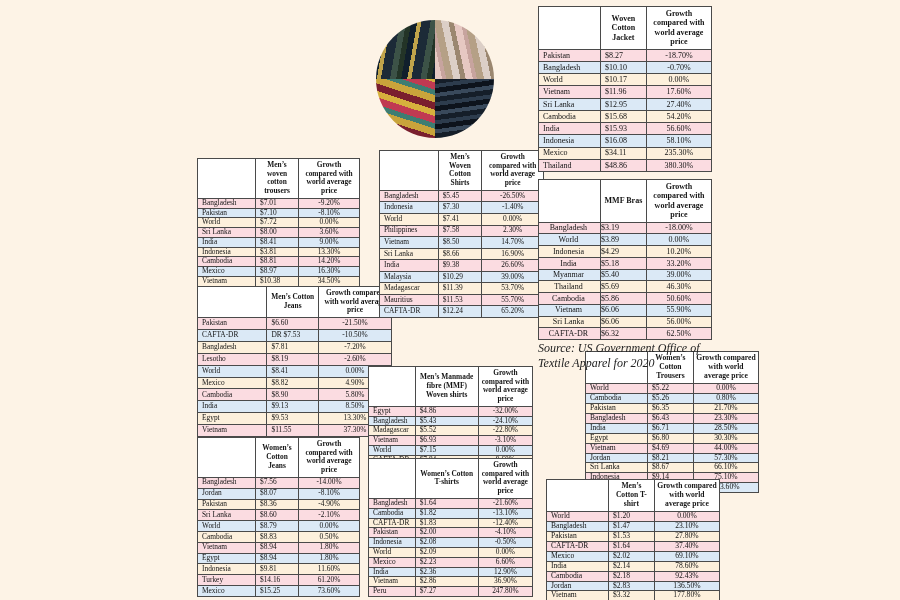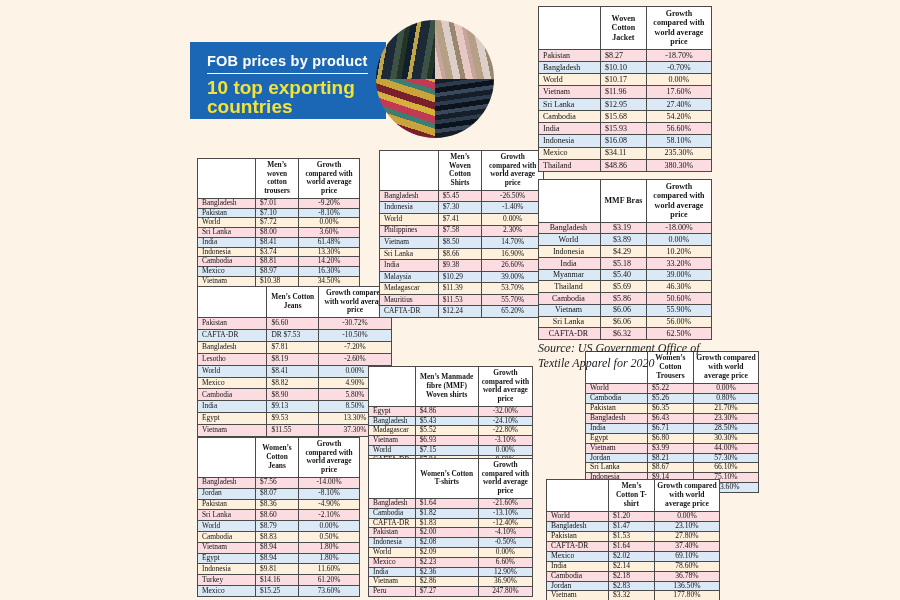"FOB prices by product" div.banner { html: <div> <span>FOB prices by product</span> <div>10 top exporting countries</div> </div> -> none }
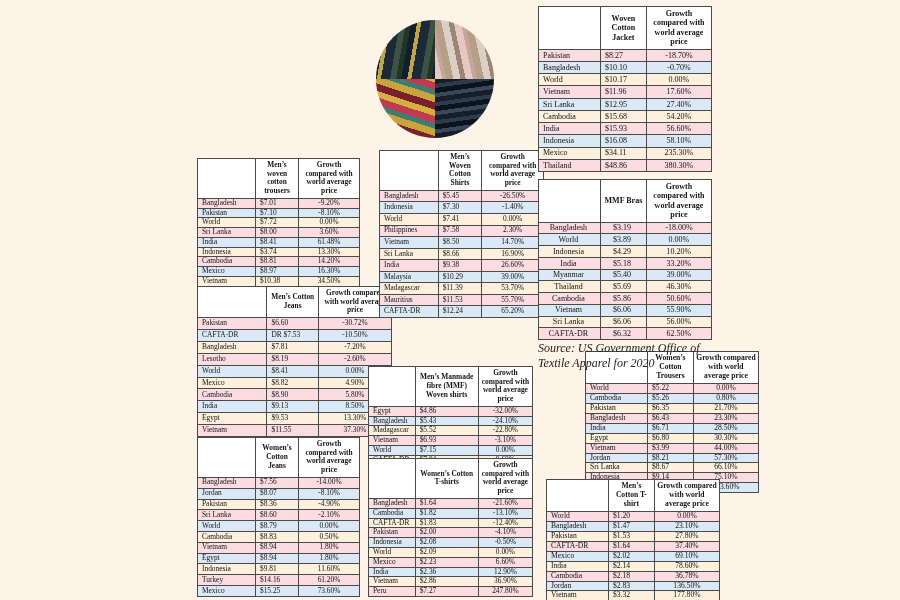"$3.19" #t-bras td.price { padding-left: 12px -> 0 }
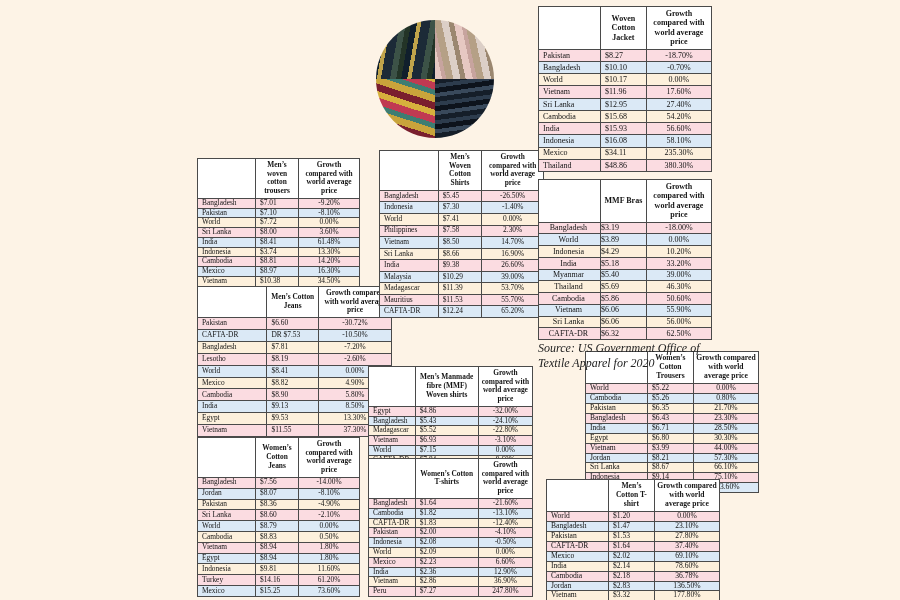"61.48%" td.growth { text: 61.48% -> 9.00% }
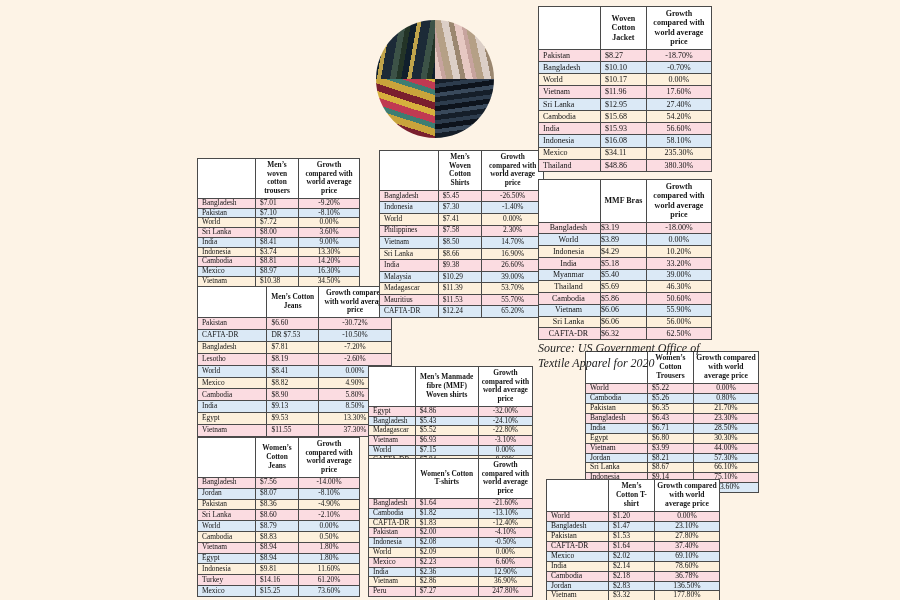"$3.74" td.price { text: $3.74 -> $3.81 }
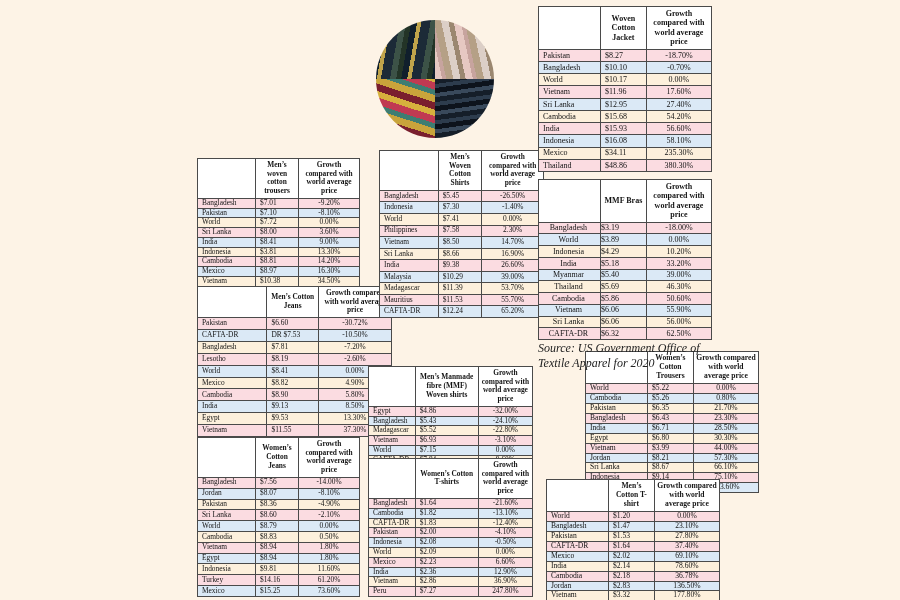"-30.72%" td.growth { text: -30.72% -> -21.50% }
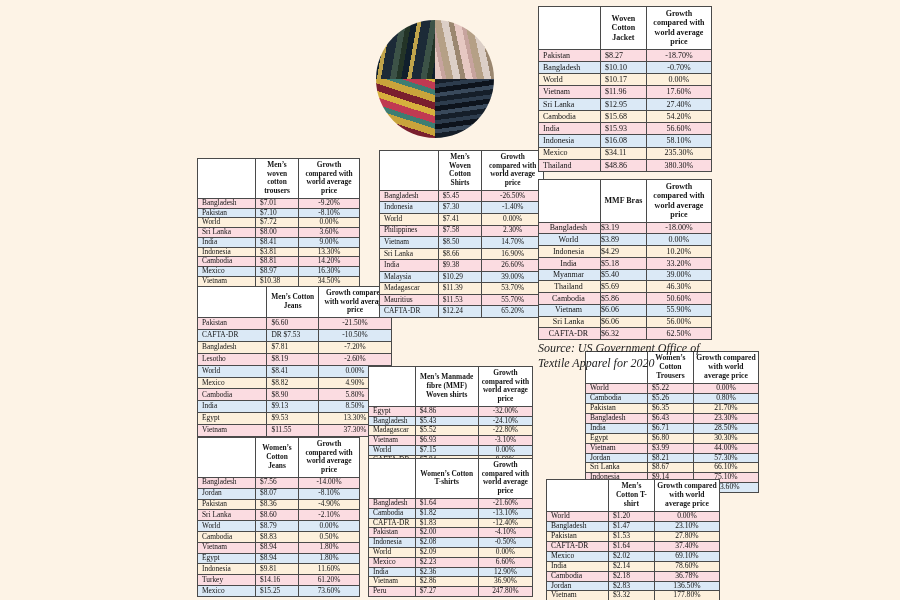"$3.99" td.price { text: $3.99 -> $4.69 }
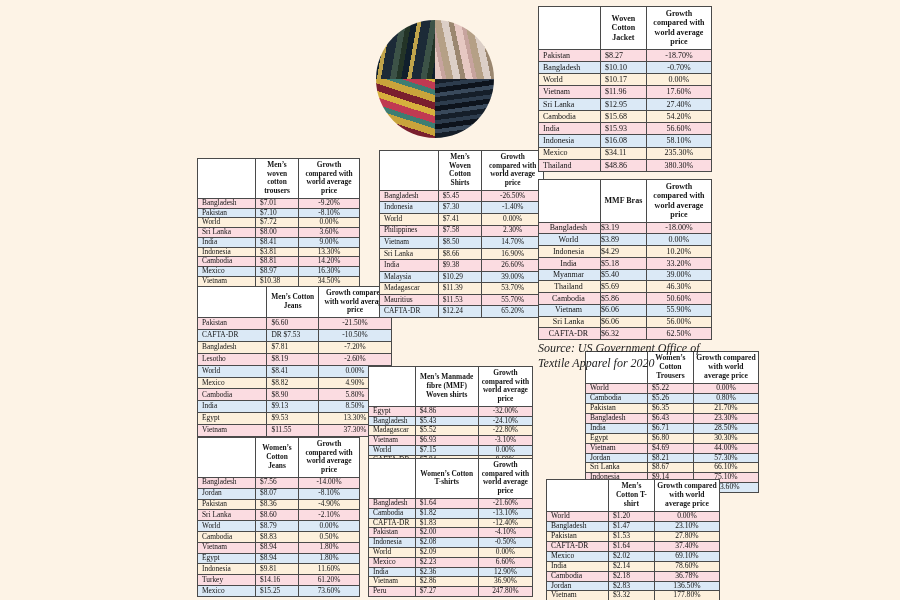"36.78%" td.growth { text: 36.78% -> 92.43% }
